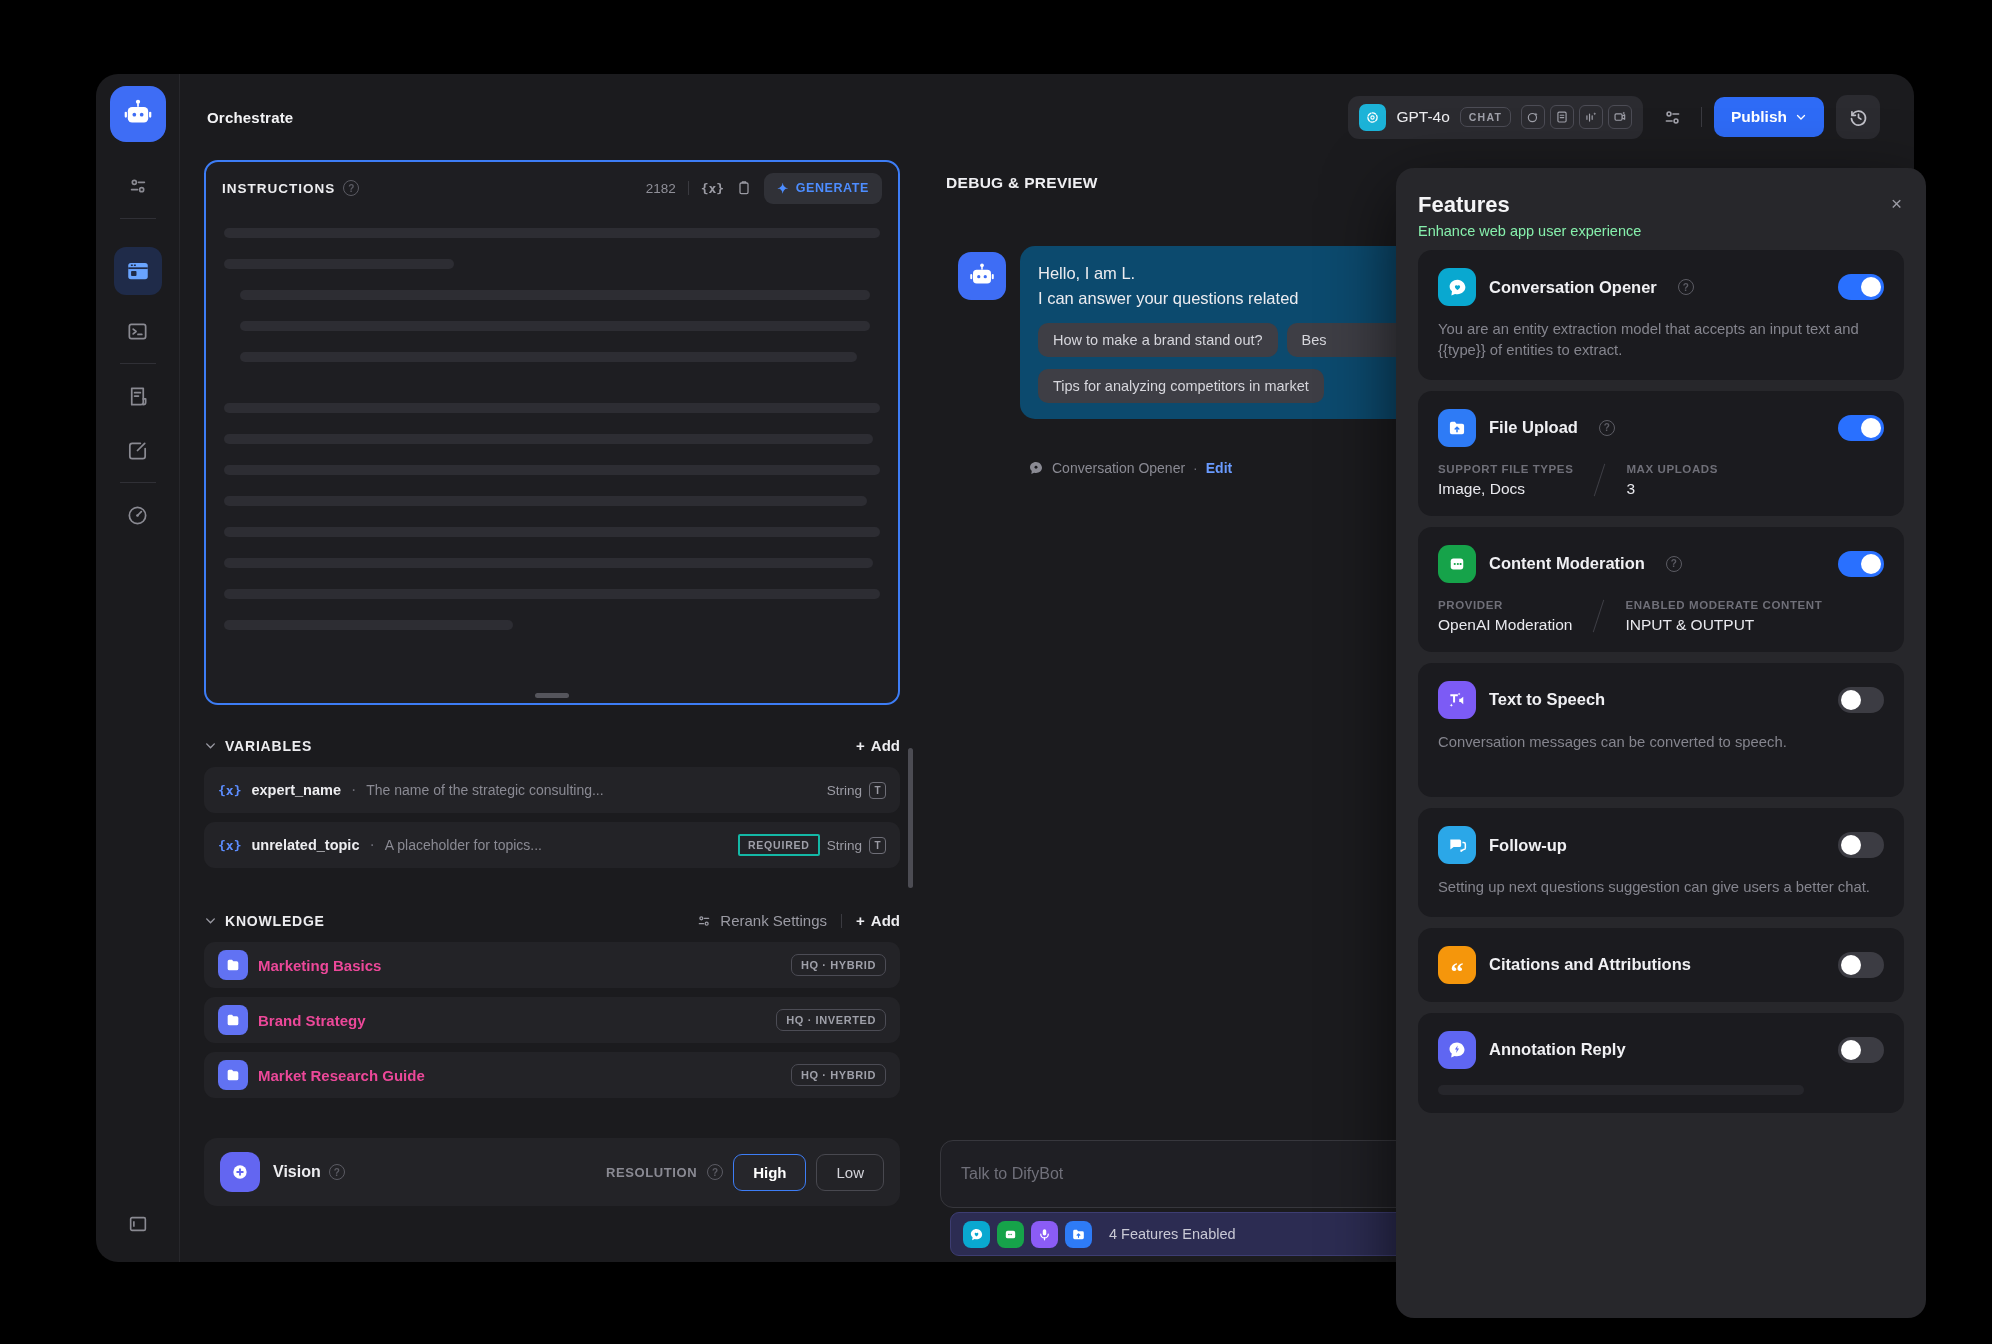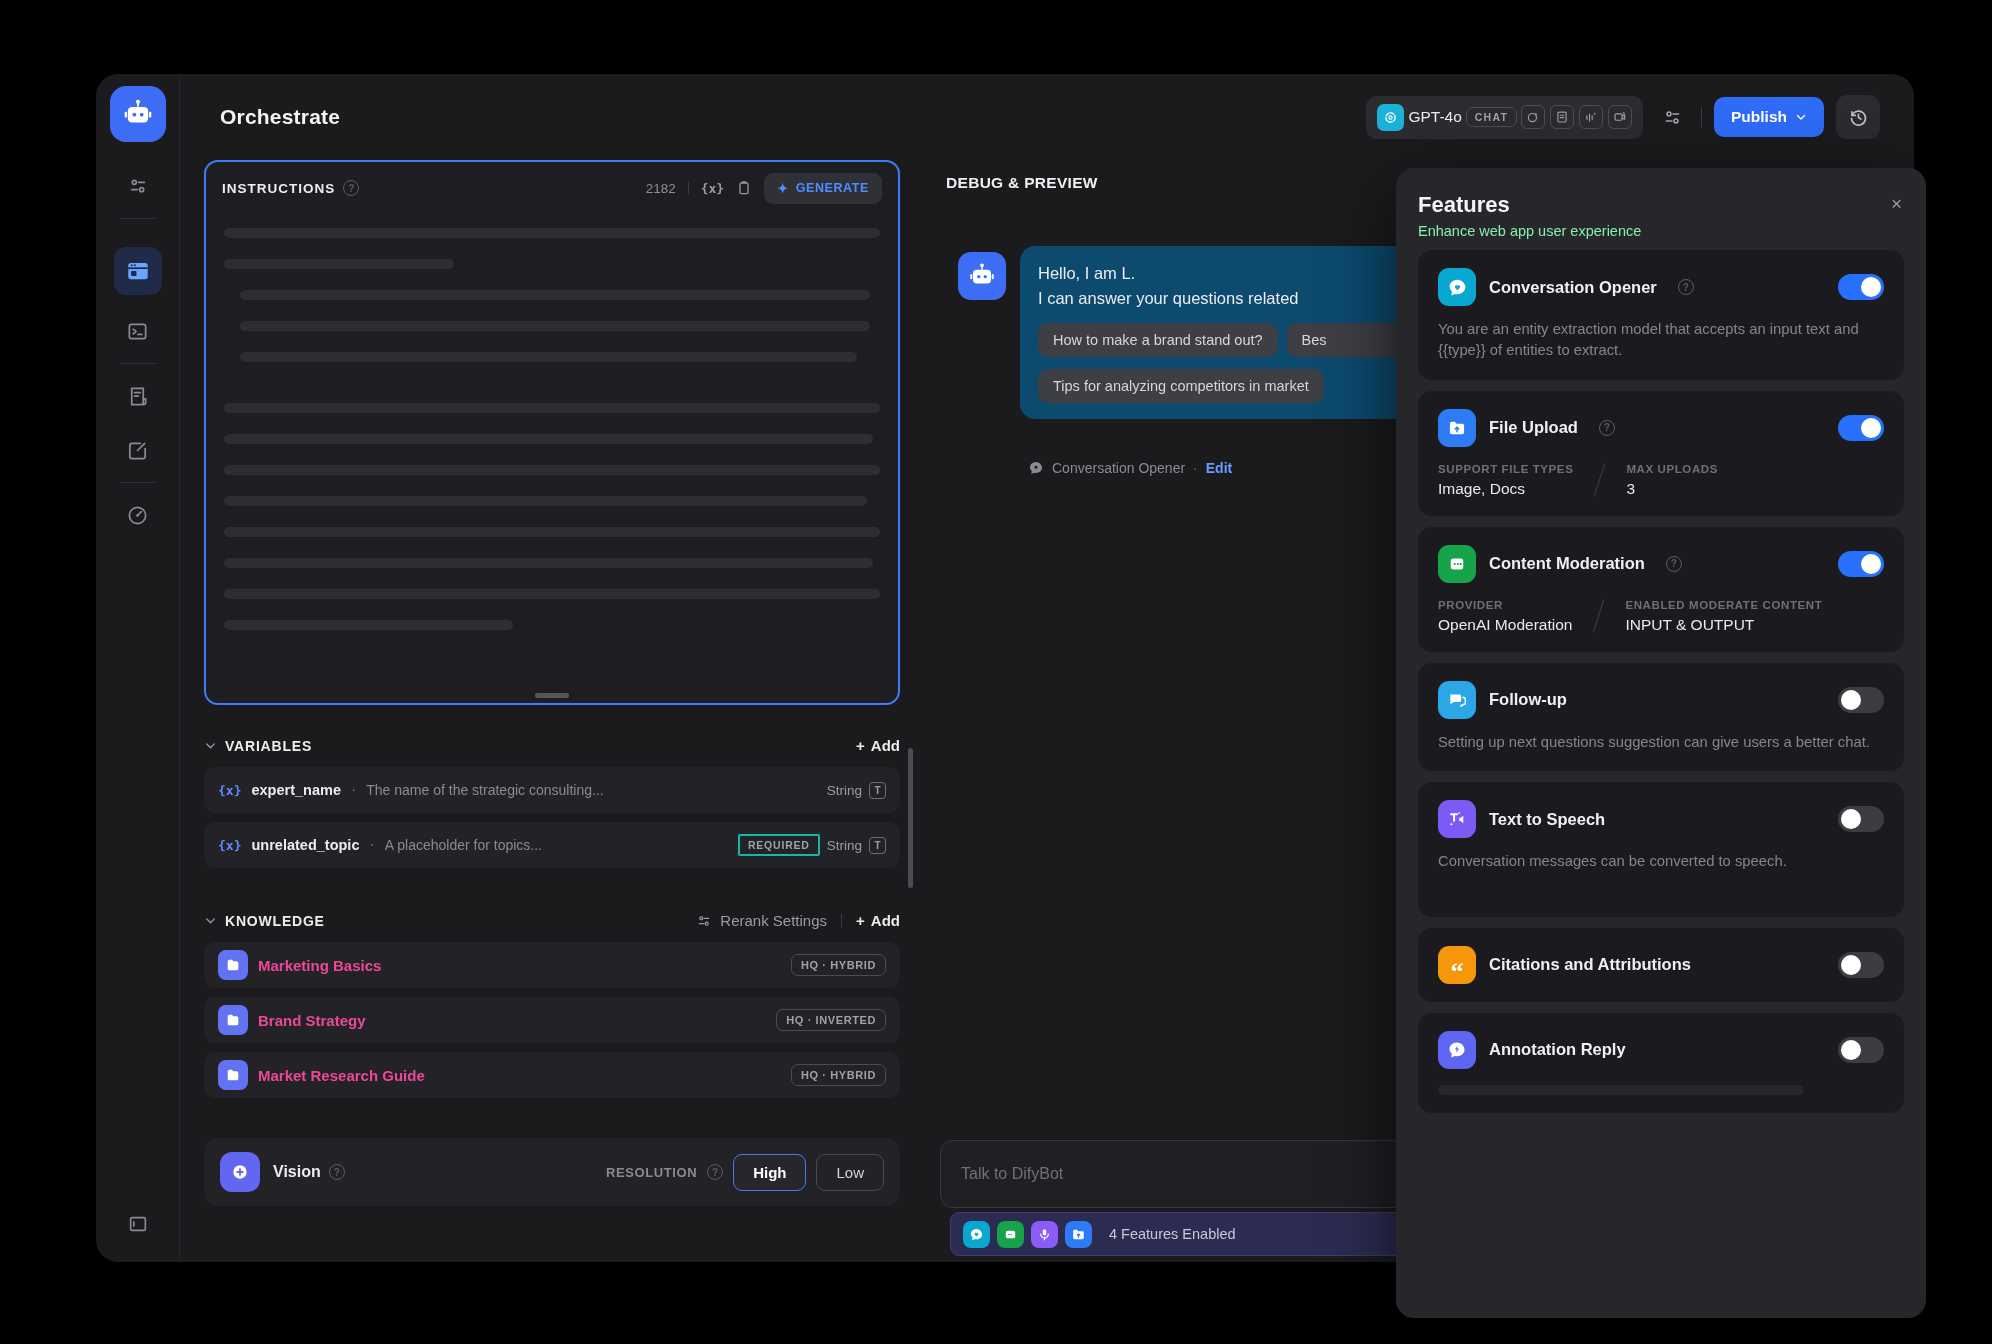"Orchestrate" .page-title { font-size: 21px -> 15px; margin-left: 40px -> 27px }
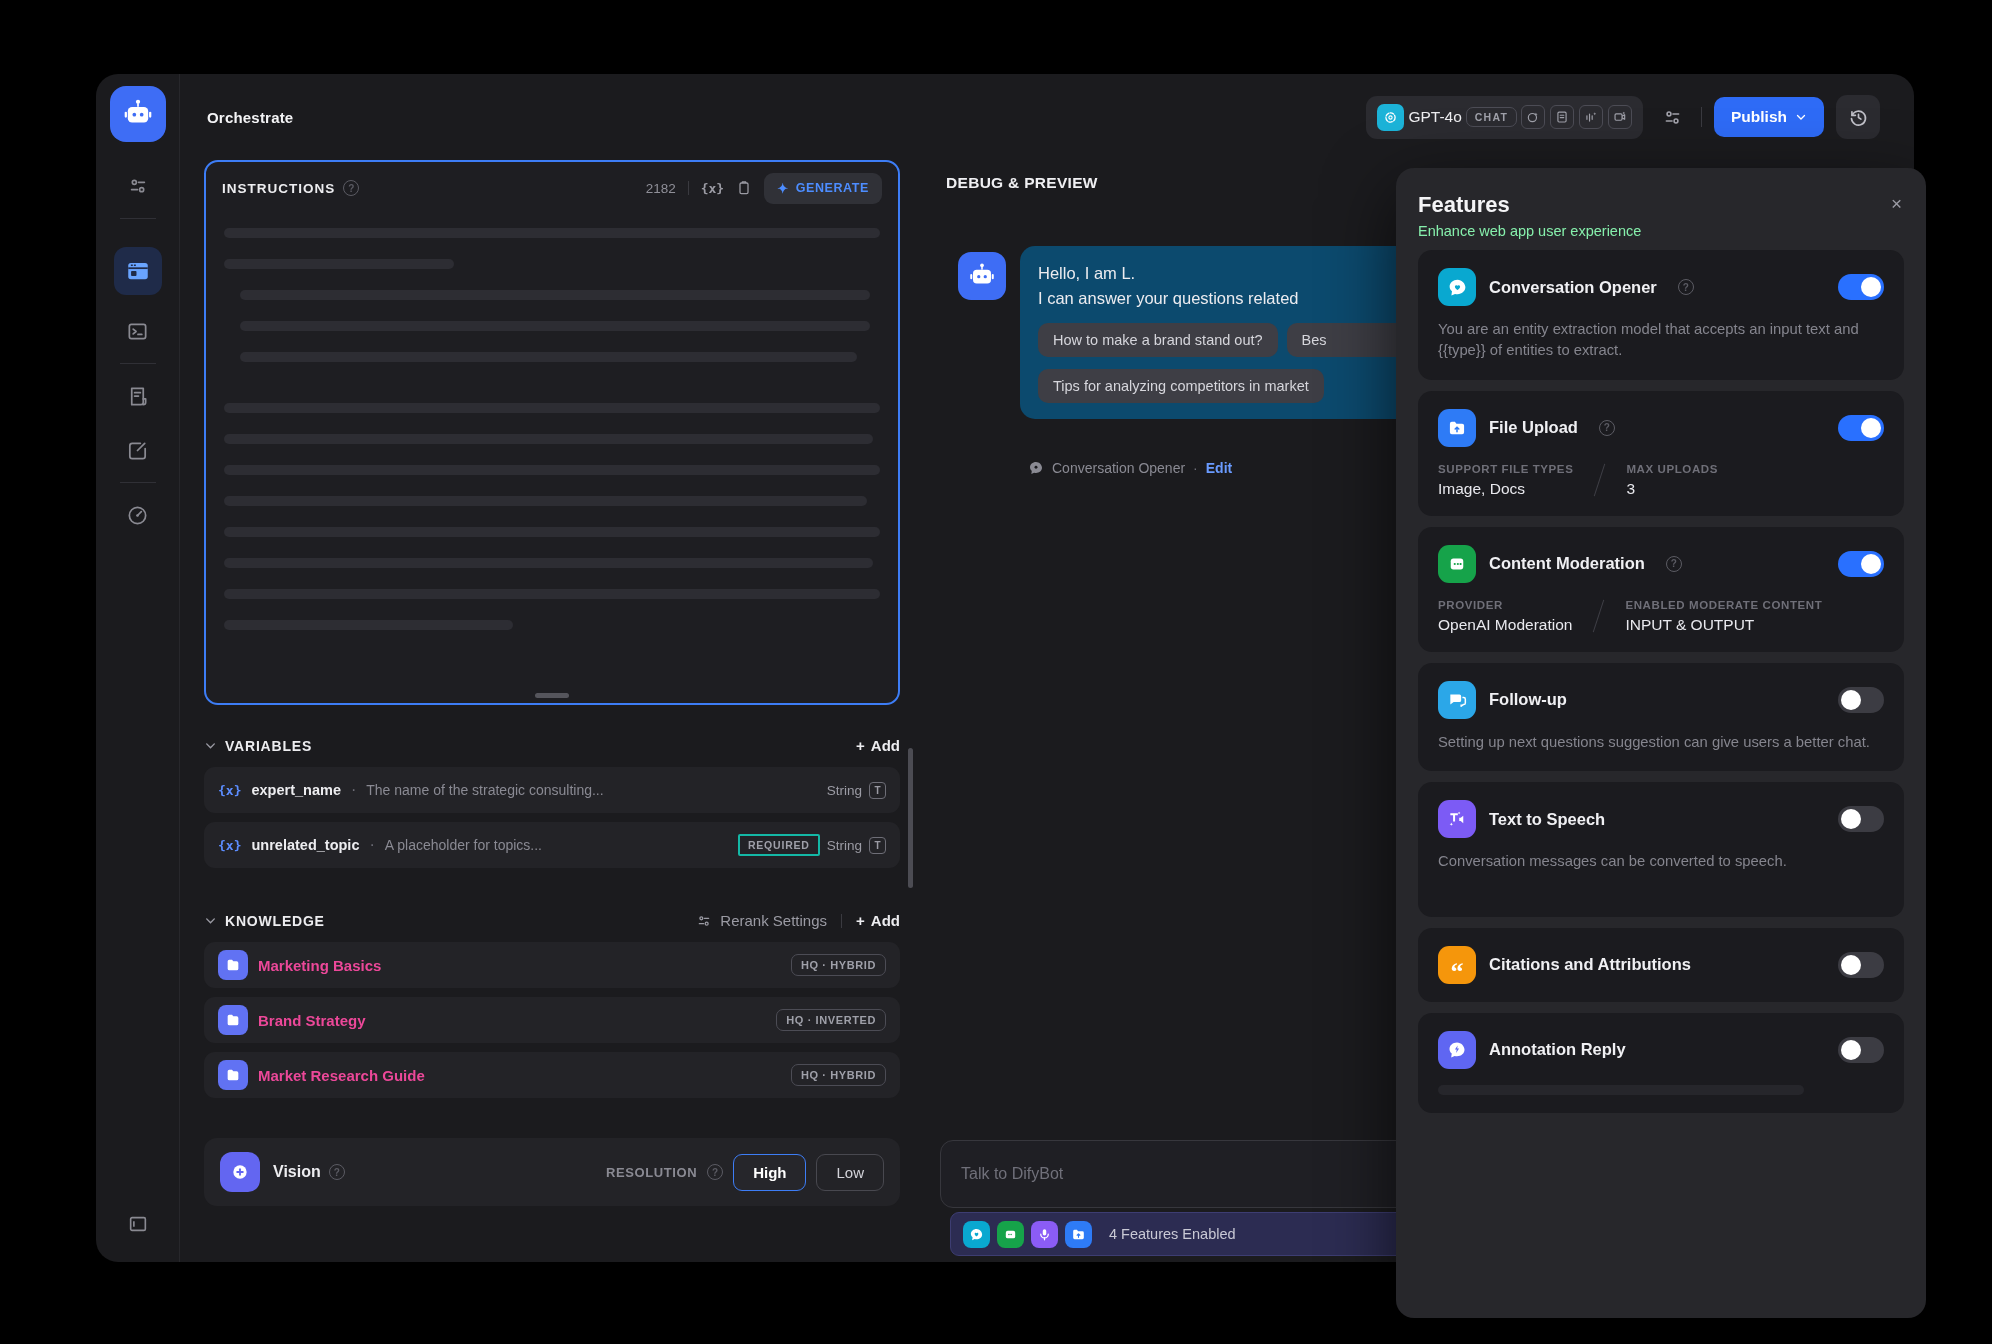"GPT-4o" .model-pill { gap: 4px -> 10px }
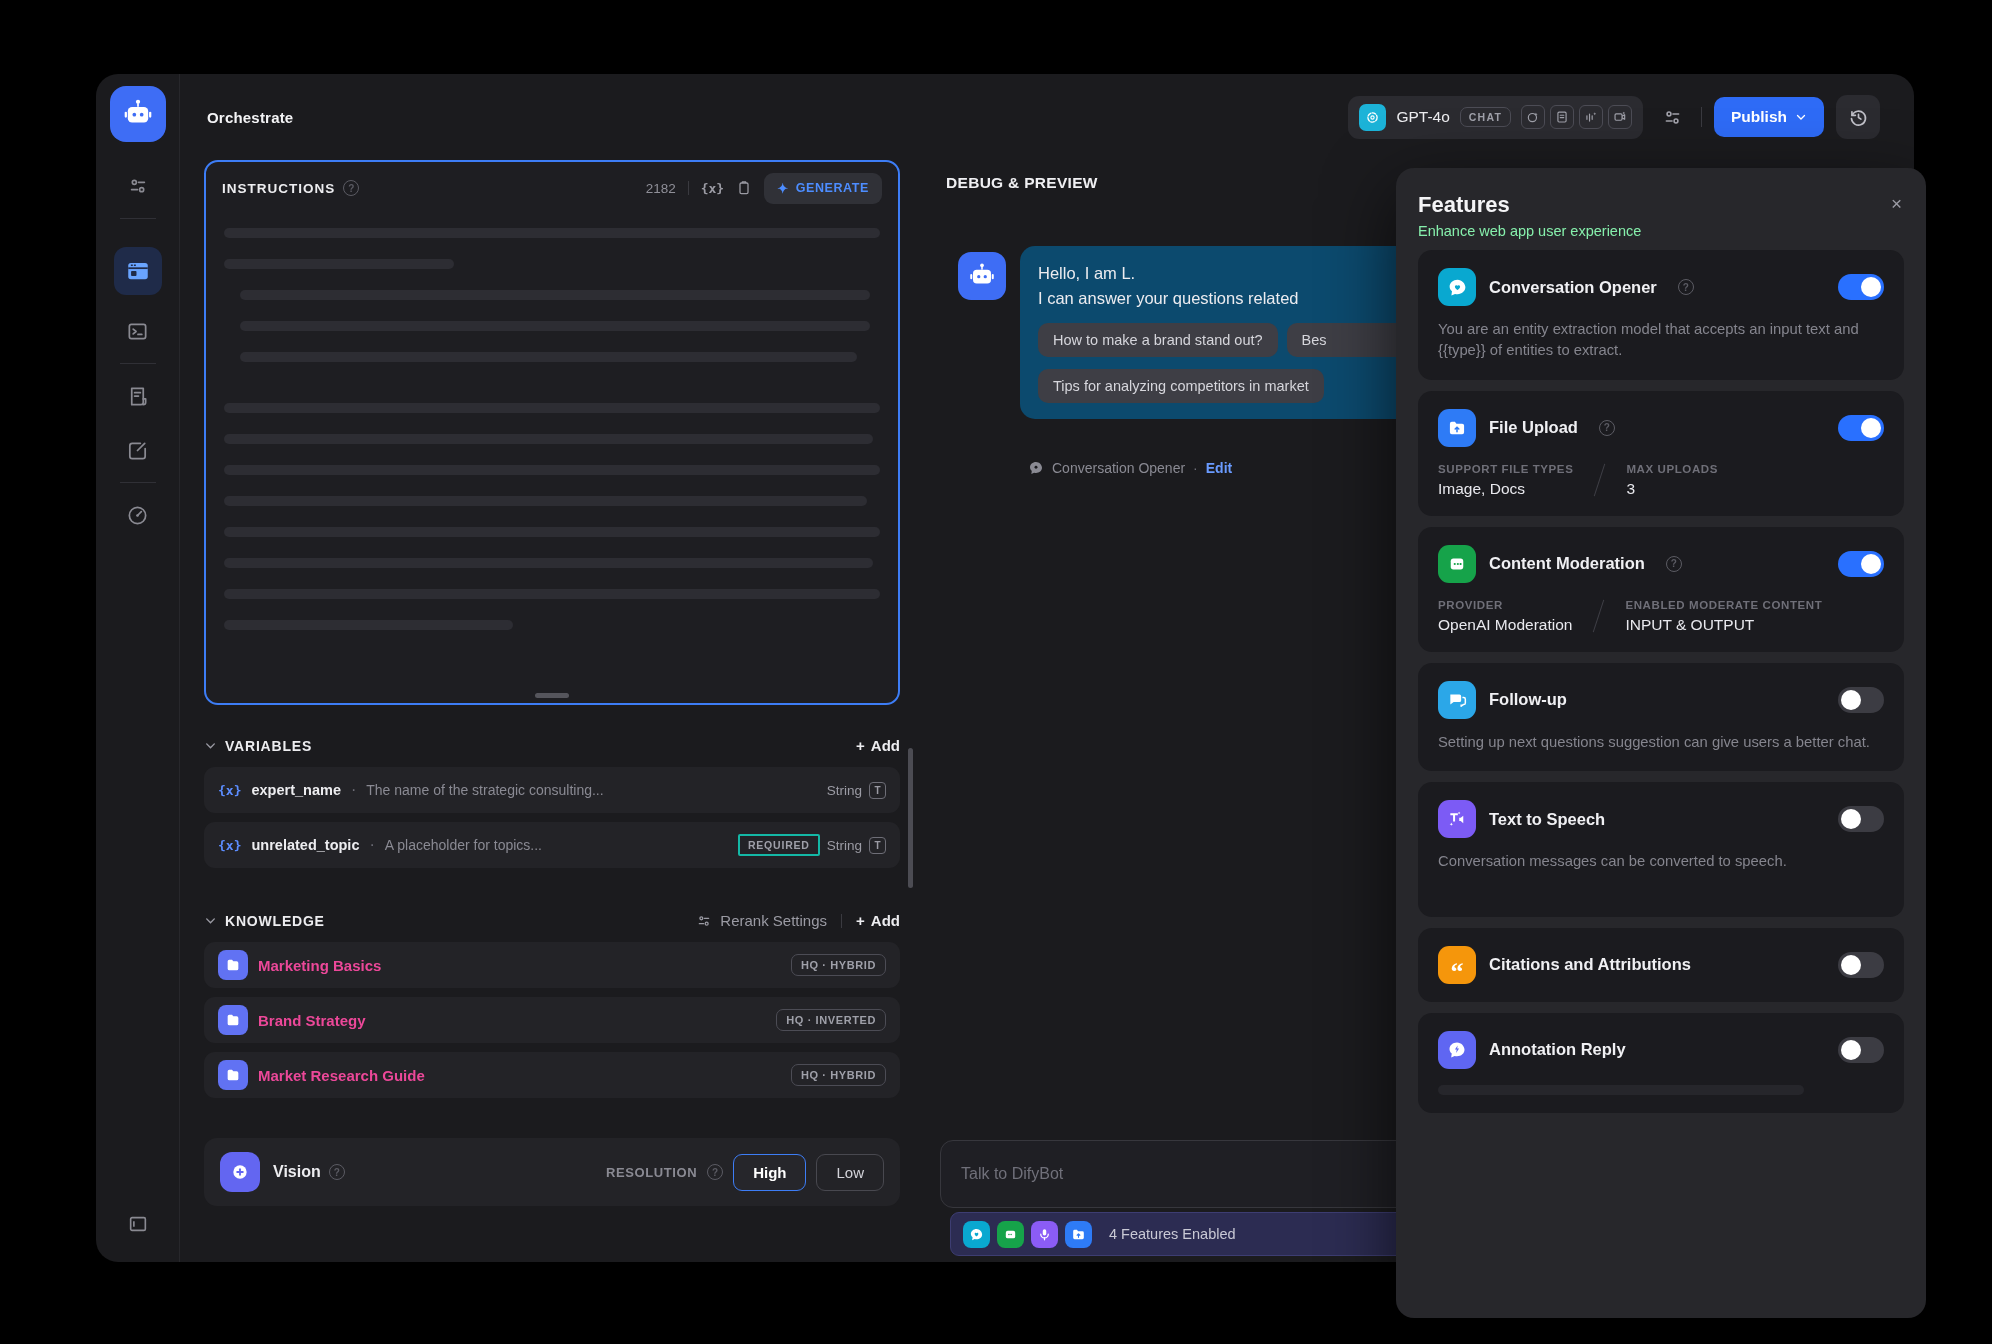"Follow-up" div.card { order: before "Text to Speech" -> after "Text to Speech" }
